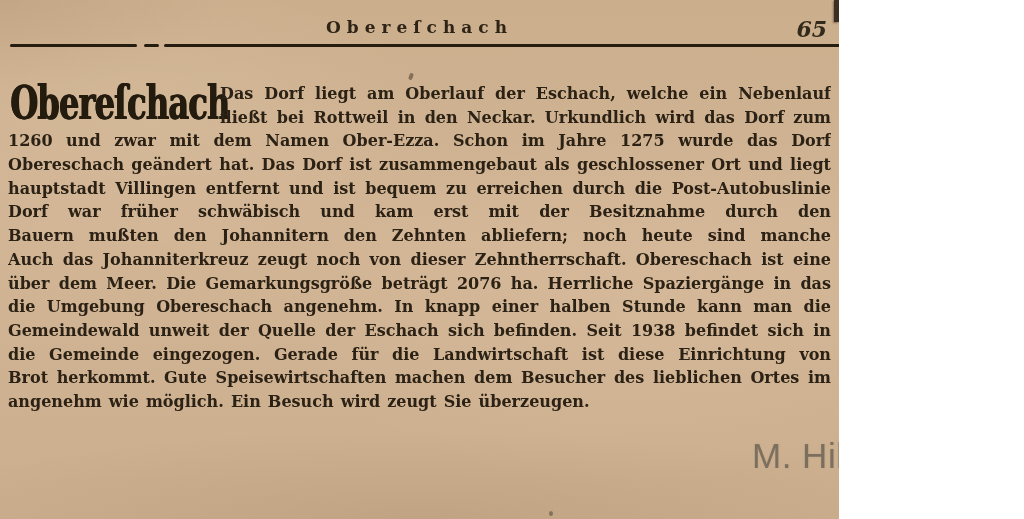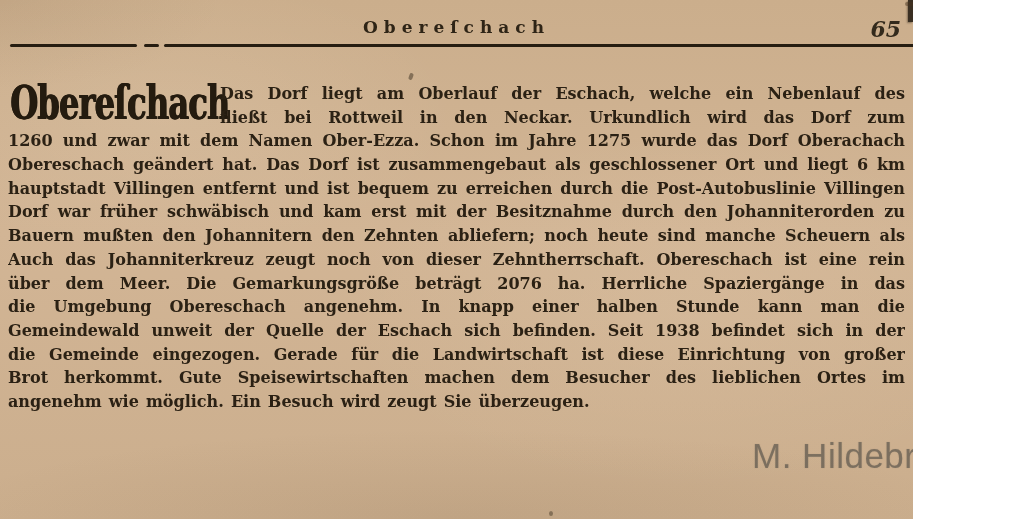"Obereſchach" .page { width: 913px -> 839px }
